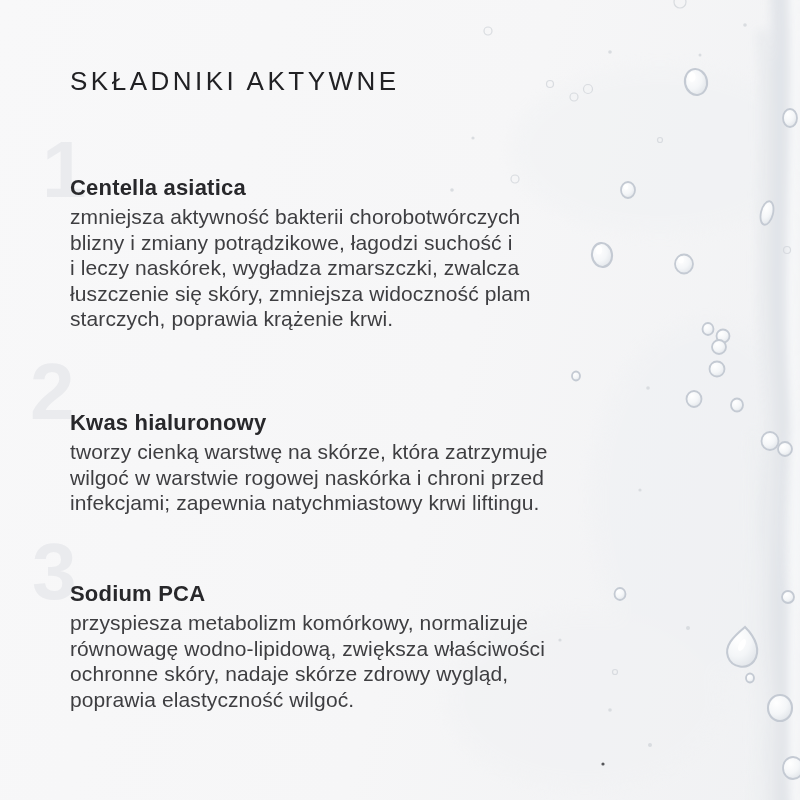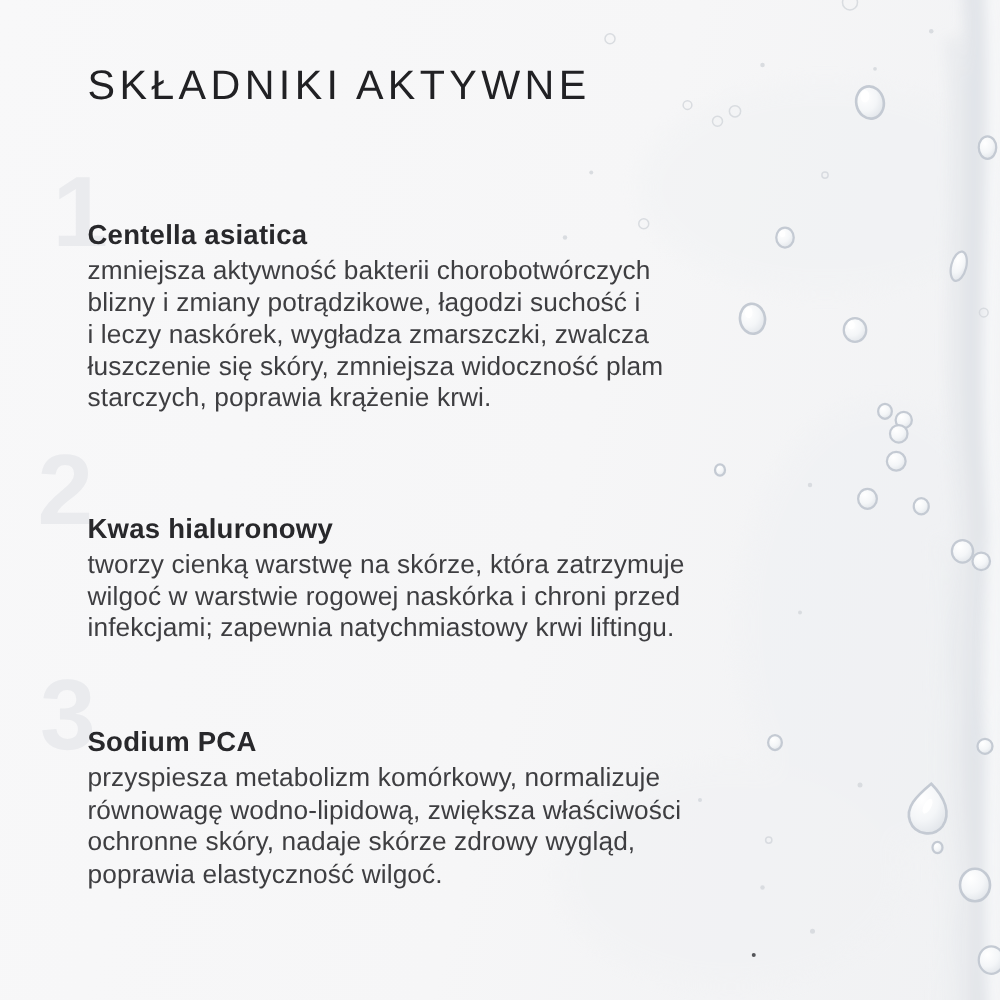"SKŁADNIKI AKTYWNE" .page-title { font-size: 33px -> 26px; top: 49px -> 66px }
